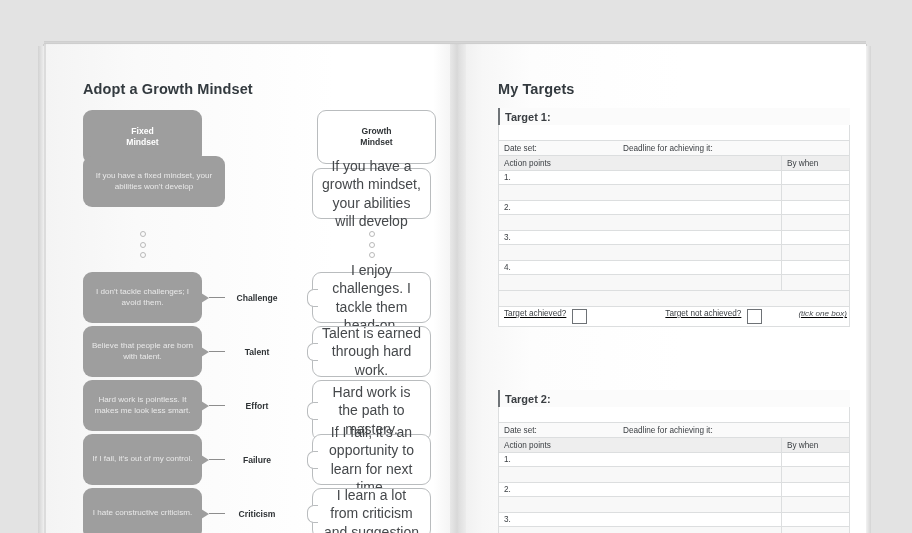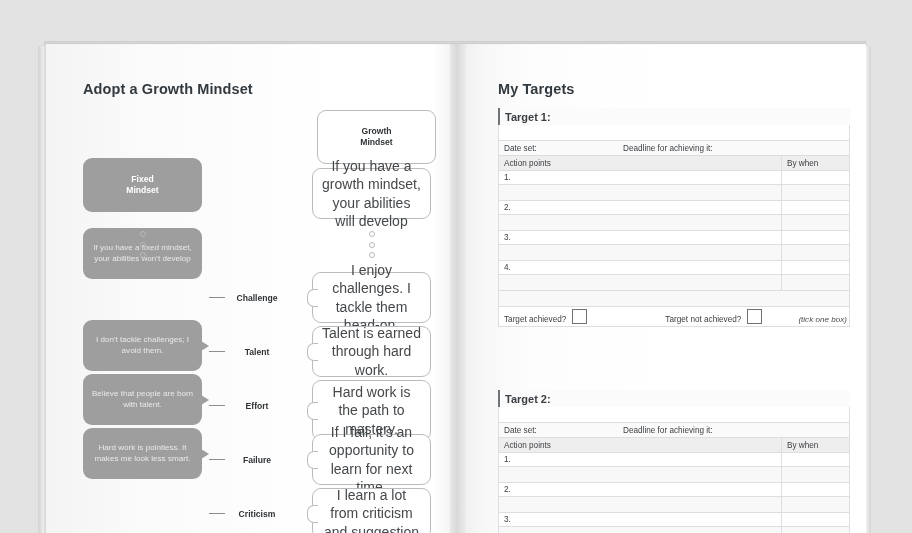"Fixed" .b-gray { margin-top: 48px -> none }
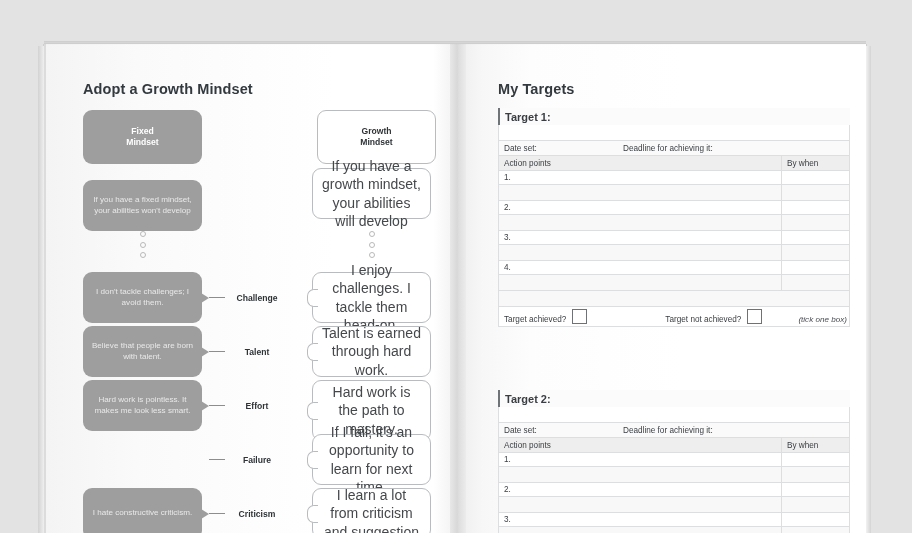"If you have a fixed" div.bubble { top: 136px -> 112px; width: 119px -> 142px }
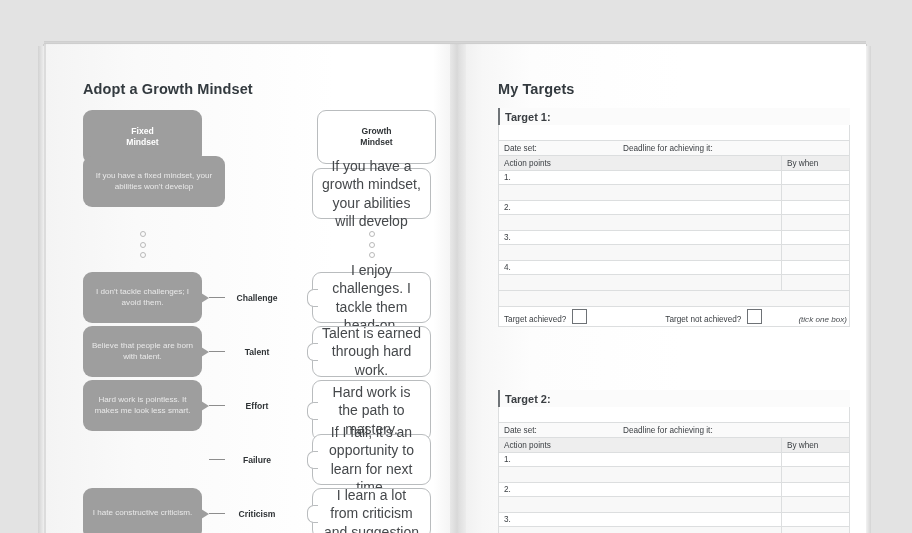"Target achieved?" .tick-row-inner { align-items: flex-end -> flex-start; text-decoration: none -> underline }
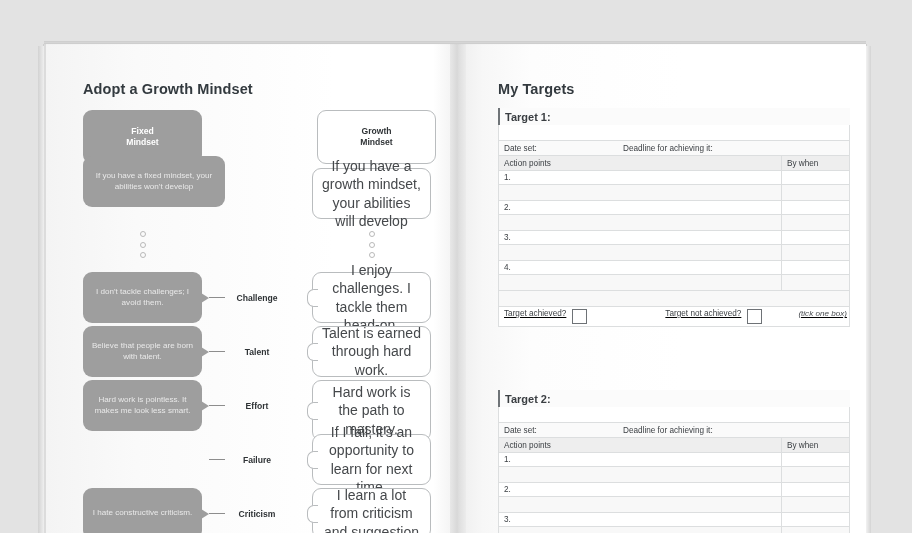"If I fail, it's out" div.bubble { html: none -> <div> <span>If I fail, it's out of my control.</span> </div> }
